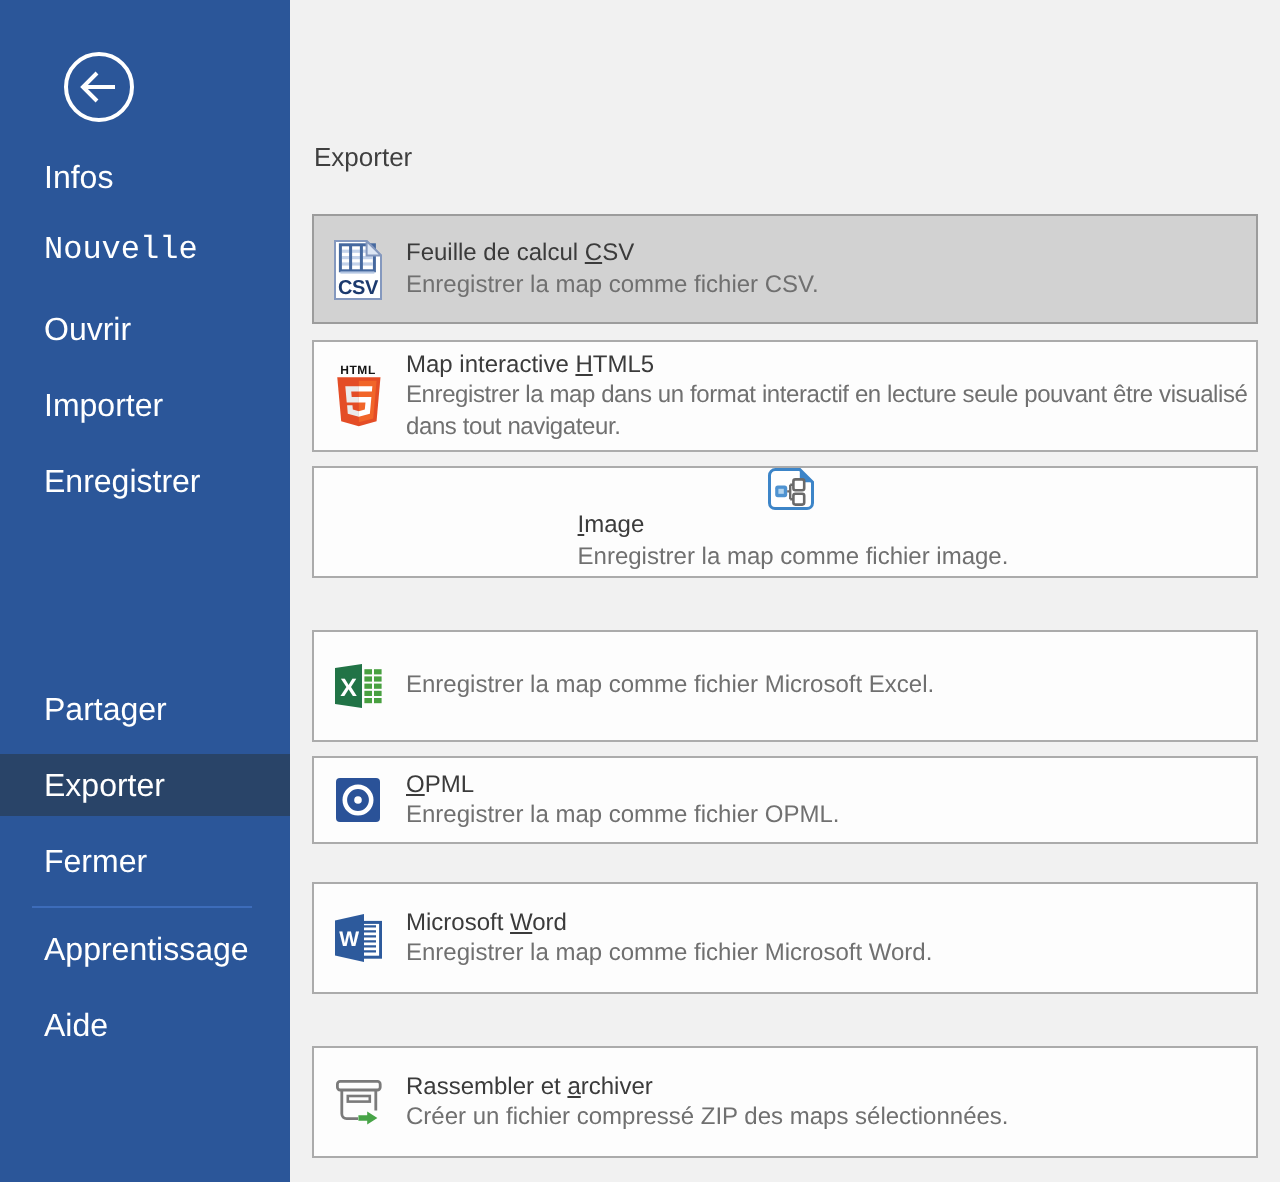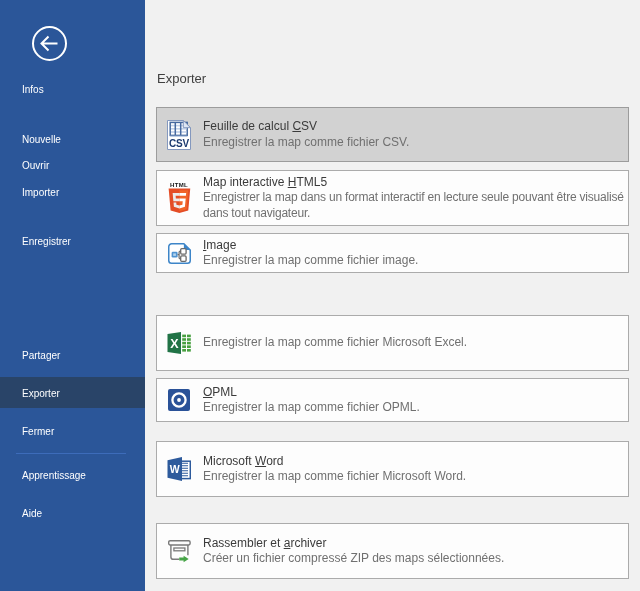"Infos" .menuitem { font-size: 10px -> 16px }
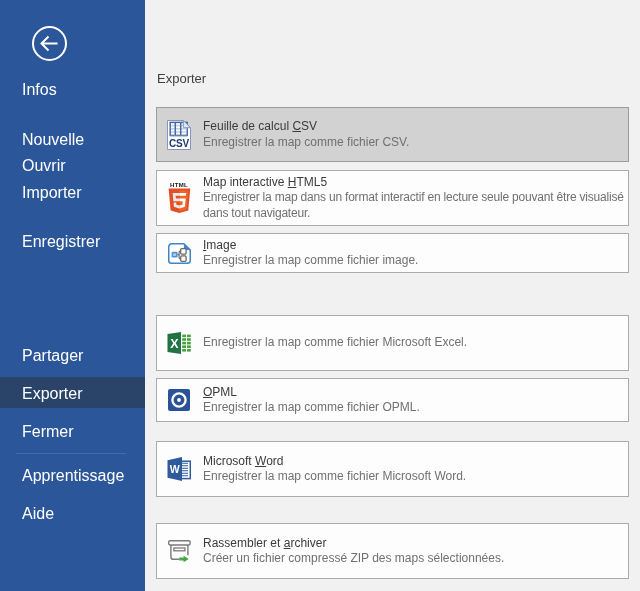"Nouvelle" div.menuitem { font-family: none -> Liberation Mono, monospace; top: 123px -> 109px }
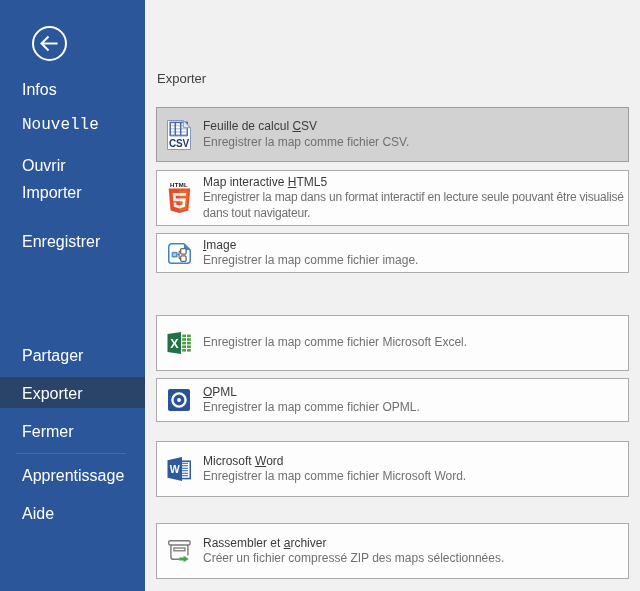"Importer" div.menuitem { top: 176px -> 187px }
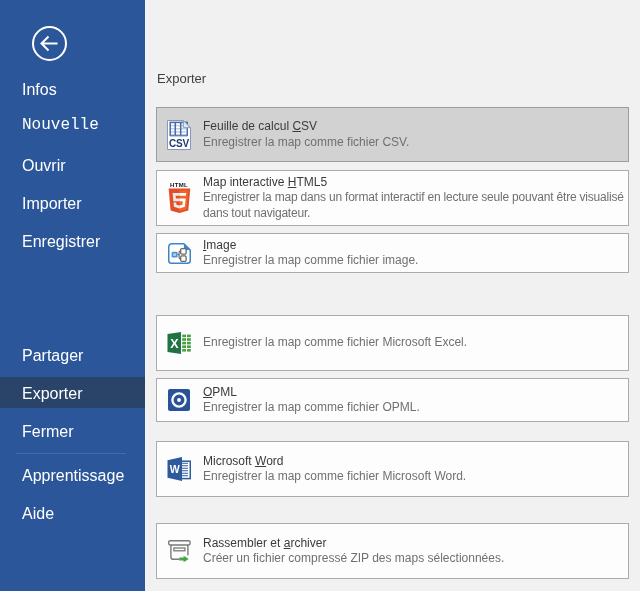"Image" div.box { flex-direction: none -> column; height: 40px -> 56px }
